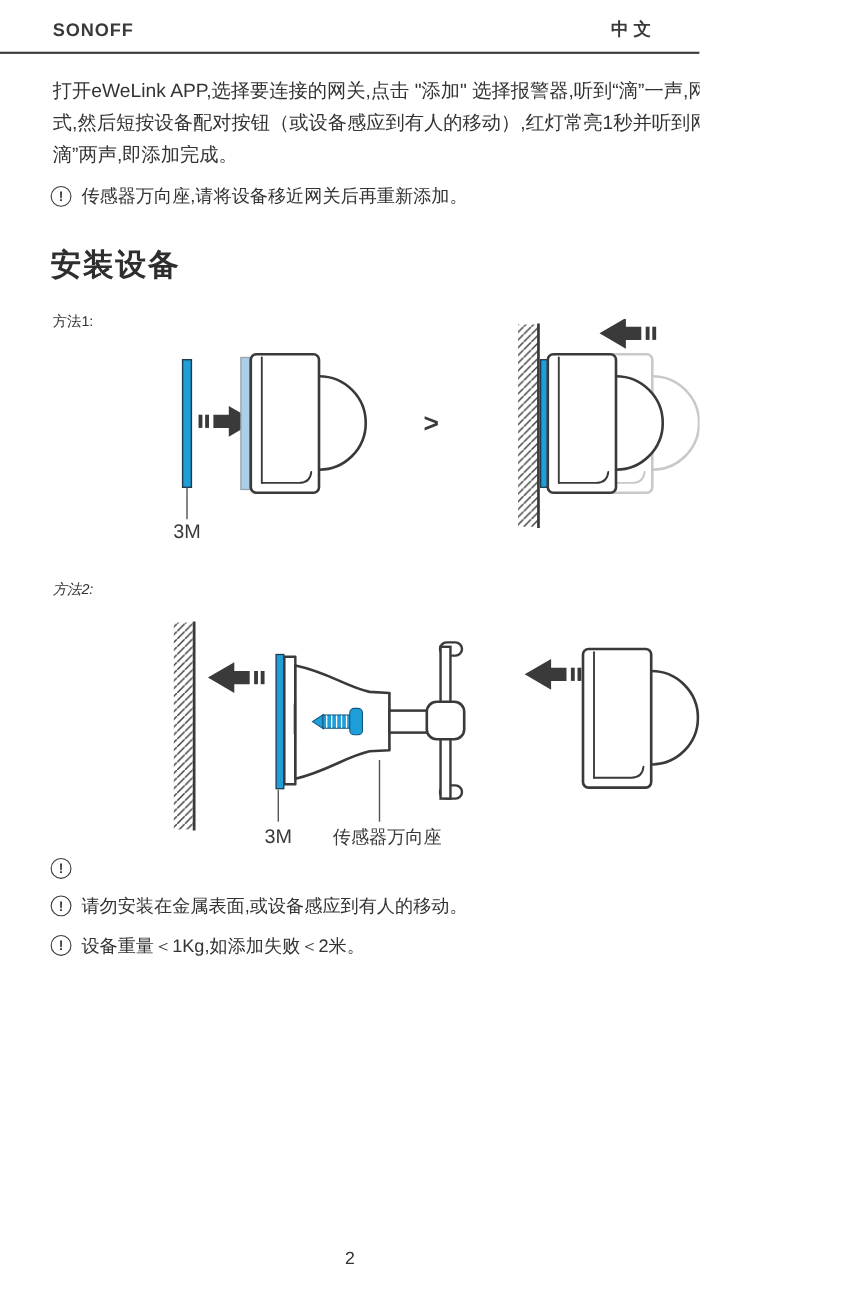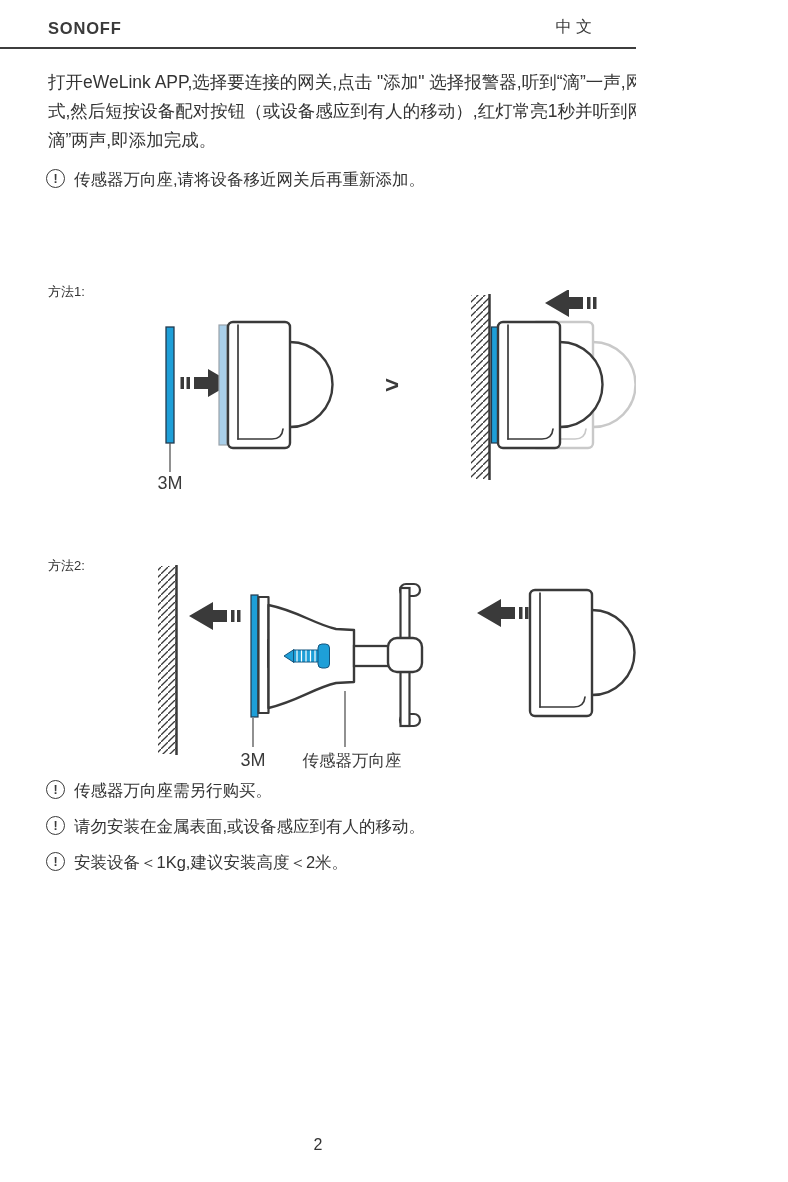"中 文" .lang { font-weight: normal -> bold }
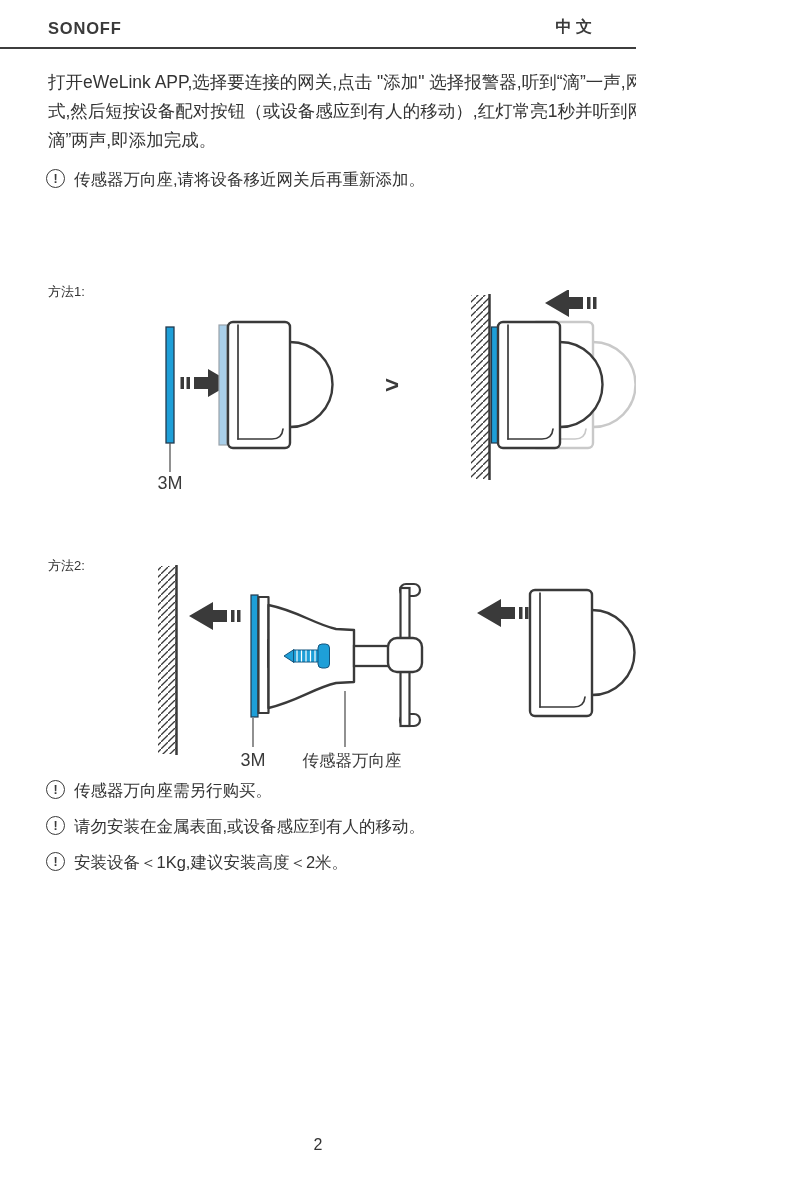"安装设备" div.section-title { html: none -> <div>安装设备</div> }
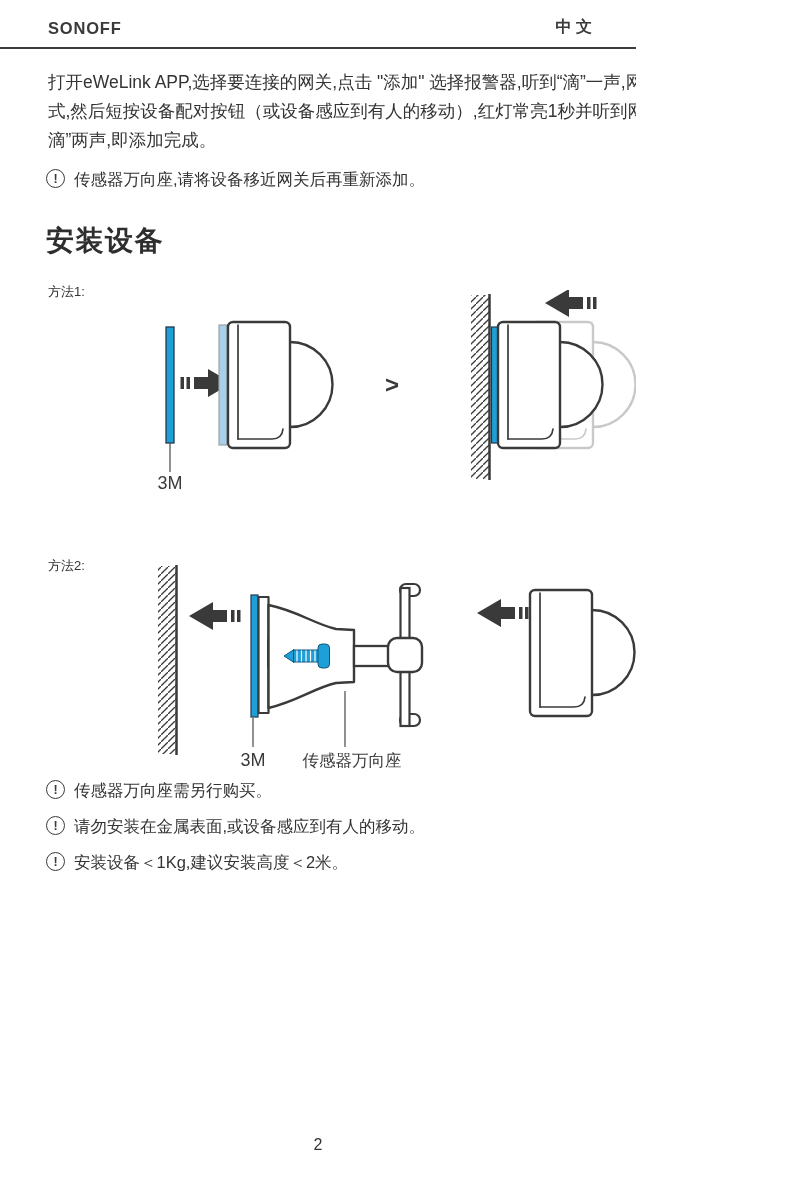"方法2:" #m2 { font-style: none -> italic; top: 557px -> 527px }
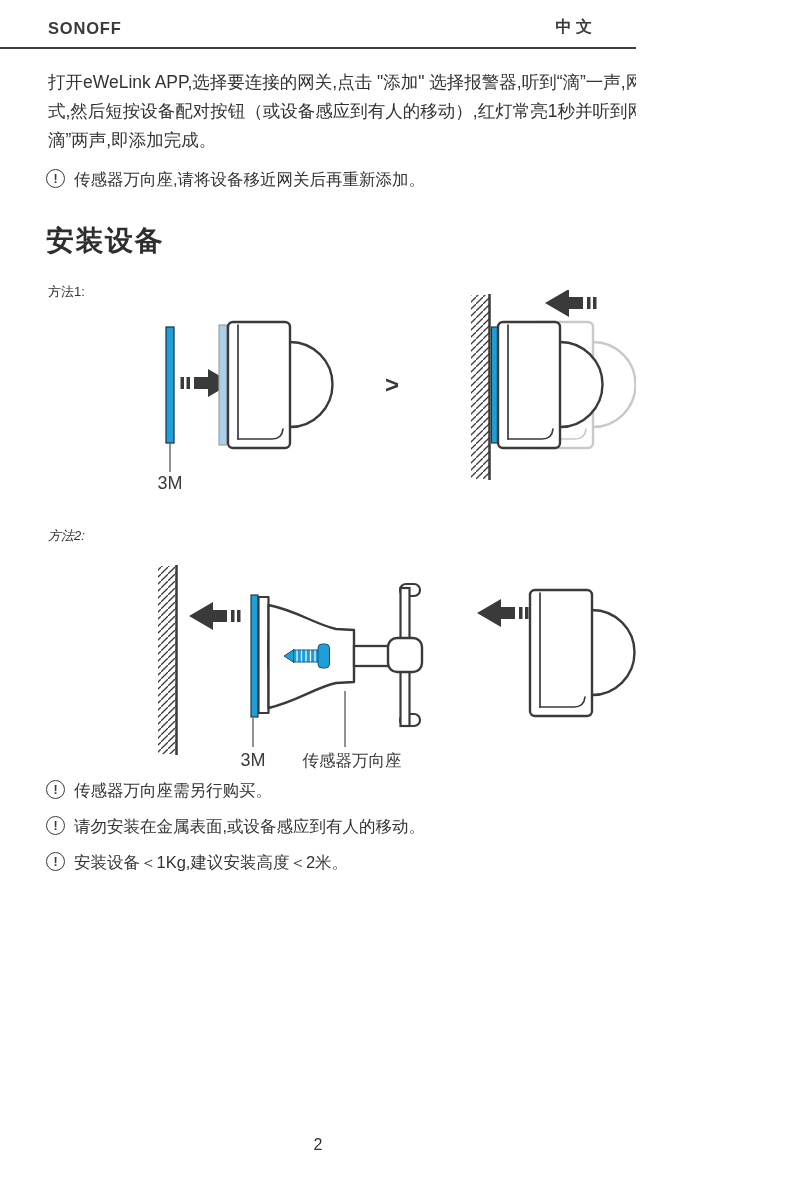"传感器万向座需另行购买。" span { html: <span>传感器万向座需另行购买。</span> -> none }
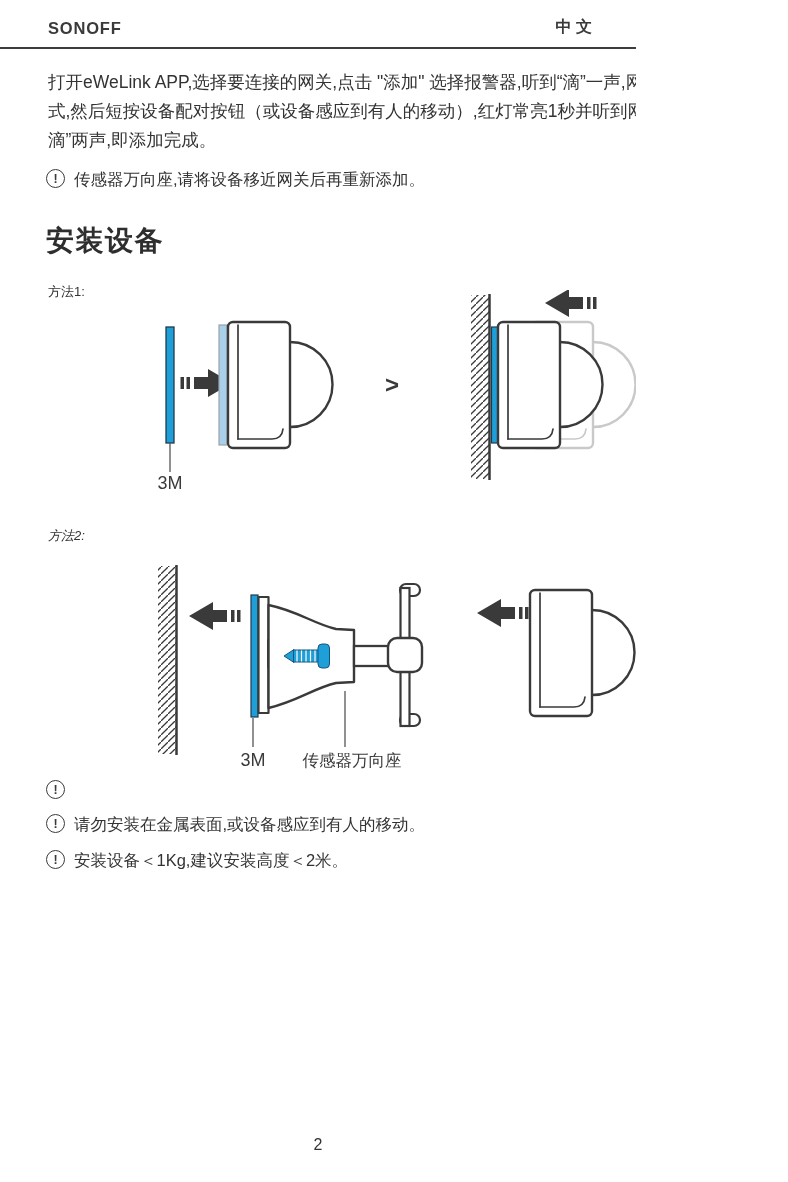"安装设备＜1Kg,建议安装高度＜2米。" span { text: 安装设备＜1Kg,建议安装高度 -> 设备重量＜1Kg,如添加失败 }
